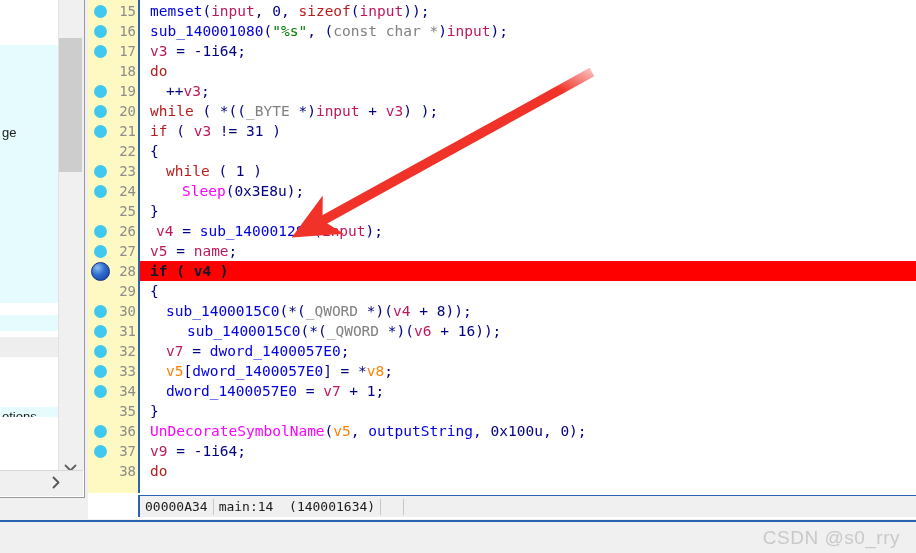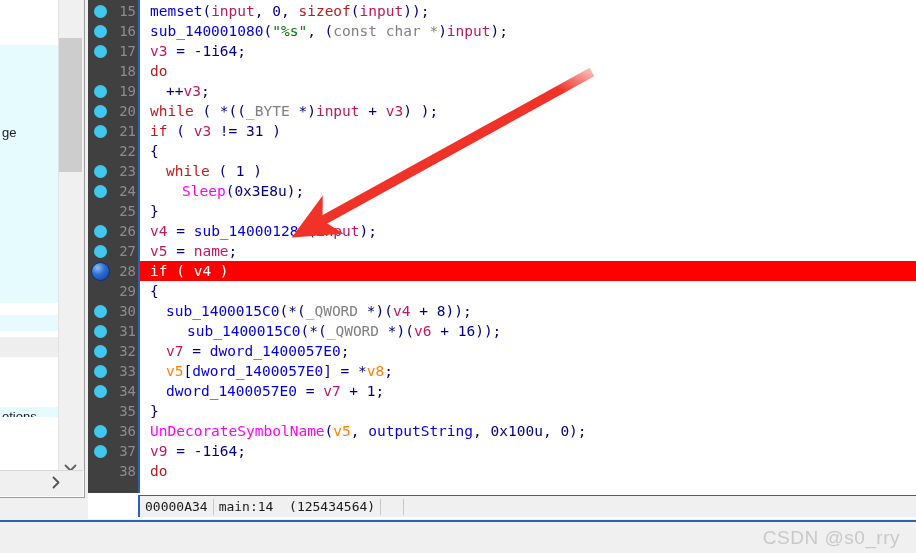"15" #gutter { background: #404040 -> #fef9c3 }
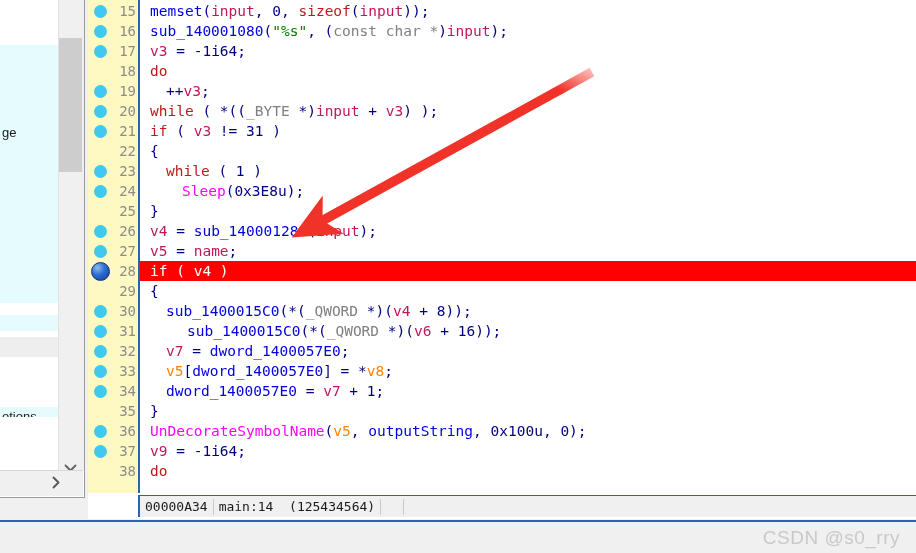"v4 = sub_140001280(input);" span.code-text { padding-left: 10px -> 16px }
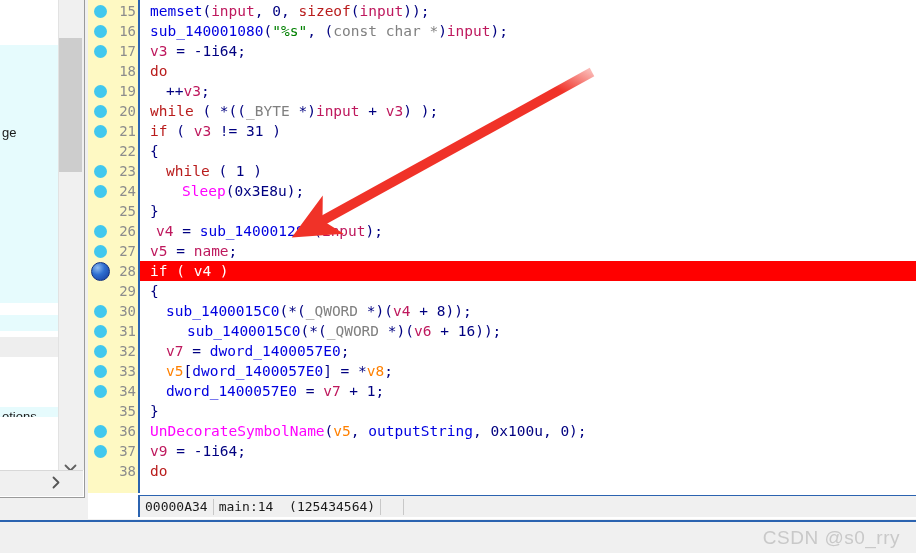"if ( v4 )" .t-onred { color: #ffffff -> #0f172a; font-weight: none -> bold }
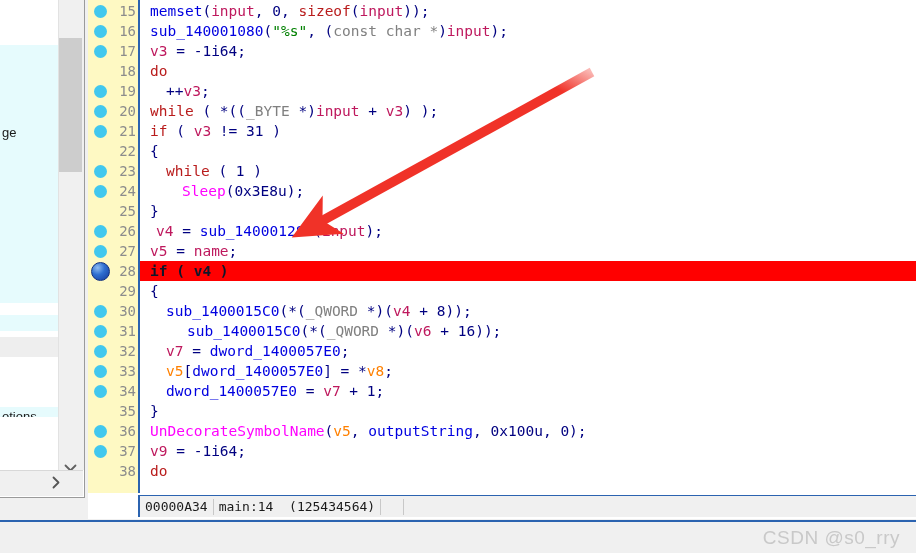"main:14 (125434564)" span.sb-cell { text: 125434564 -> 140001634 }
